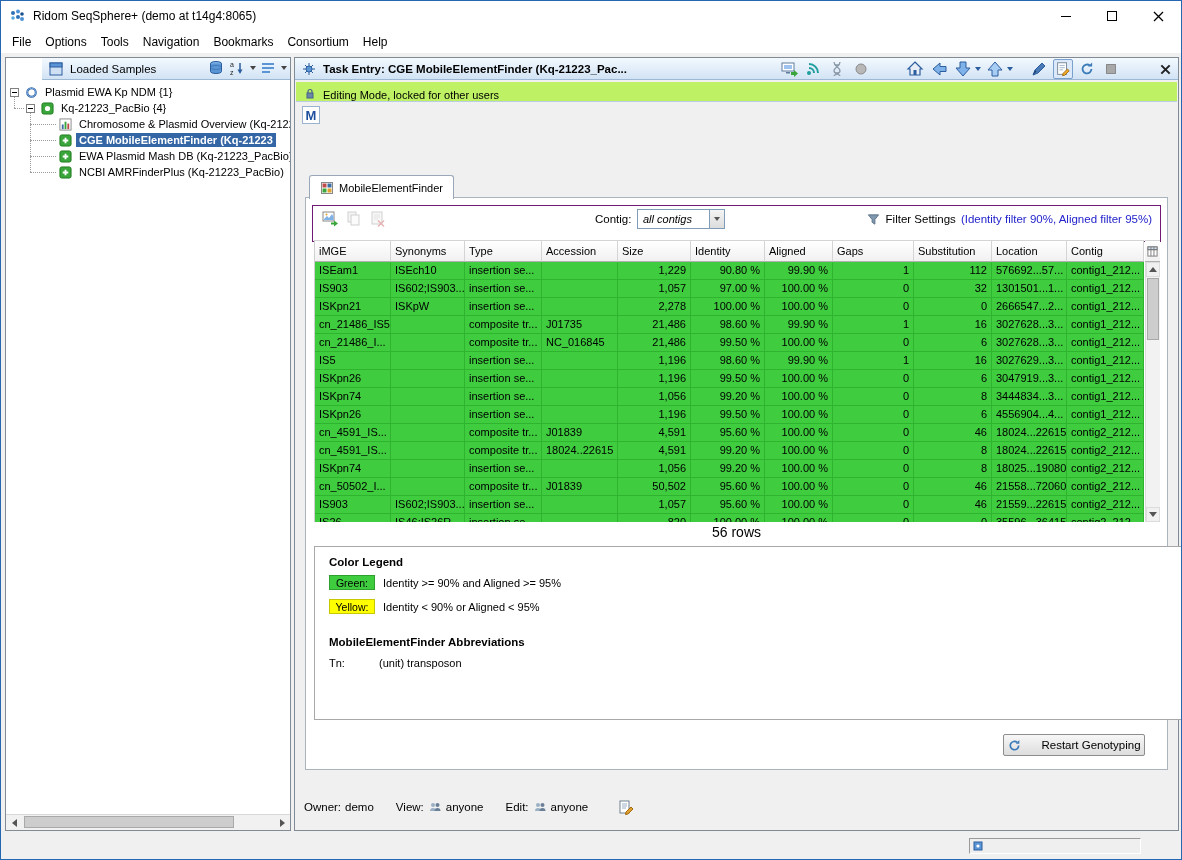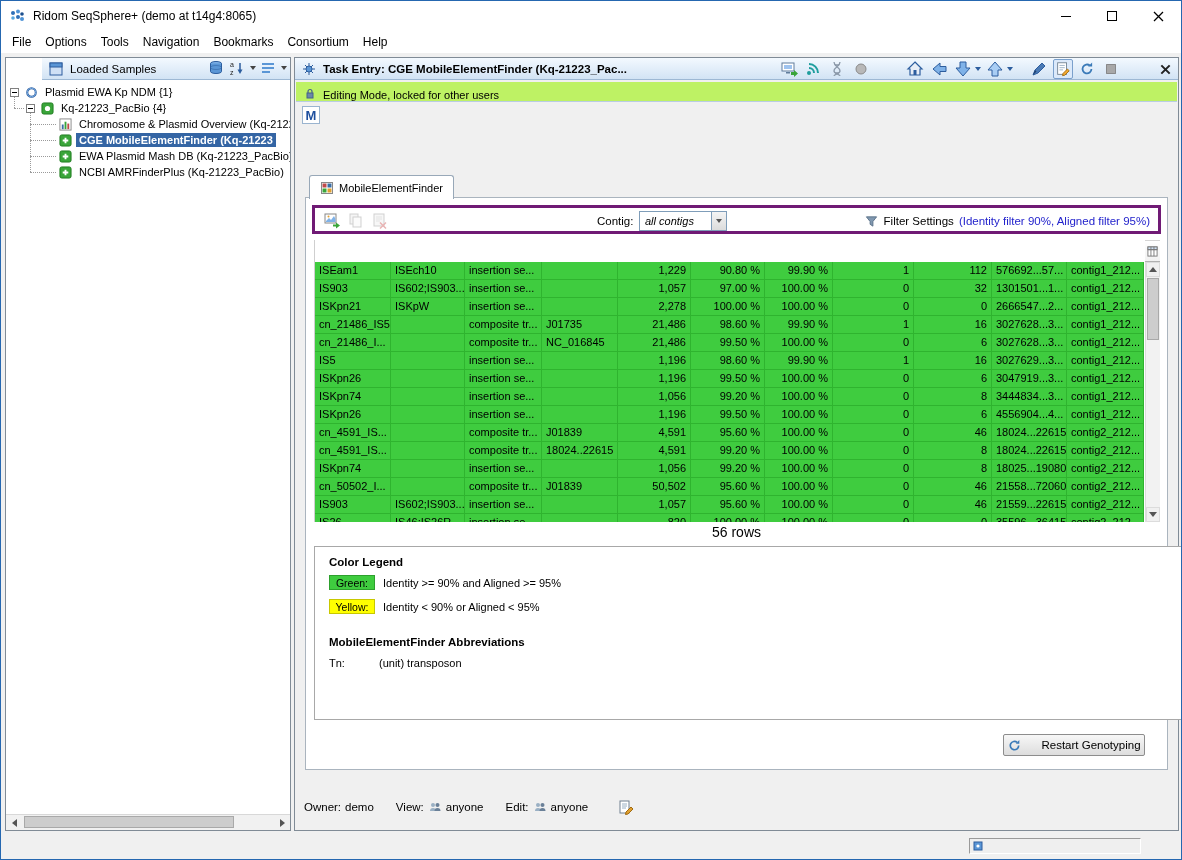"Contig:" .wp-toolbar { border: 3px solid #701a75 -> 1px solid #701a75; height: 29px -> 37px }
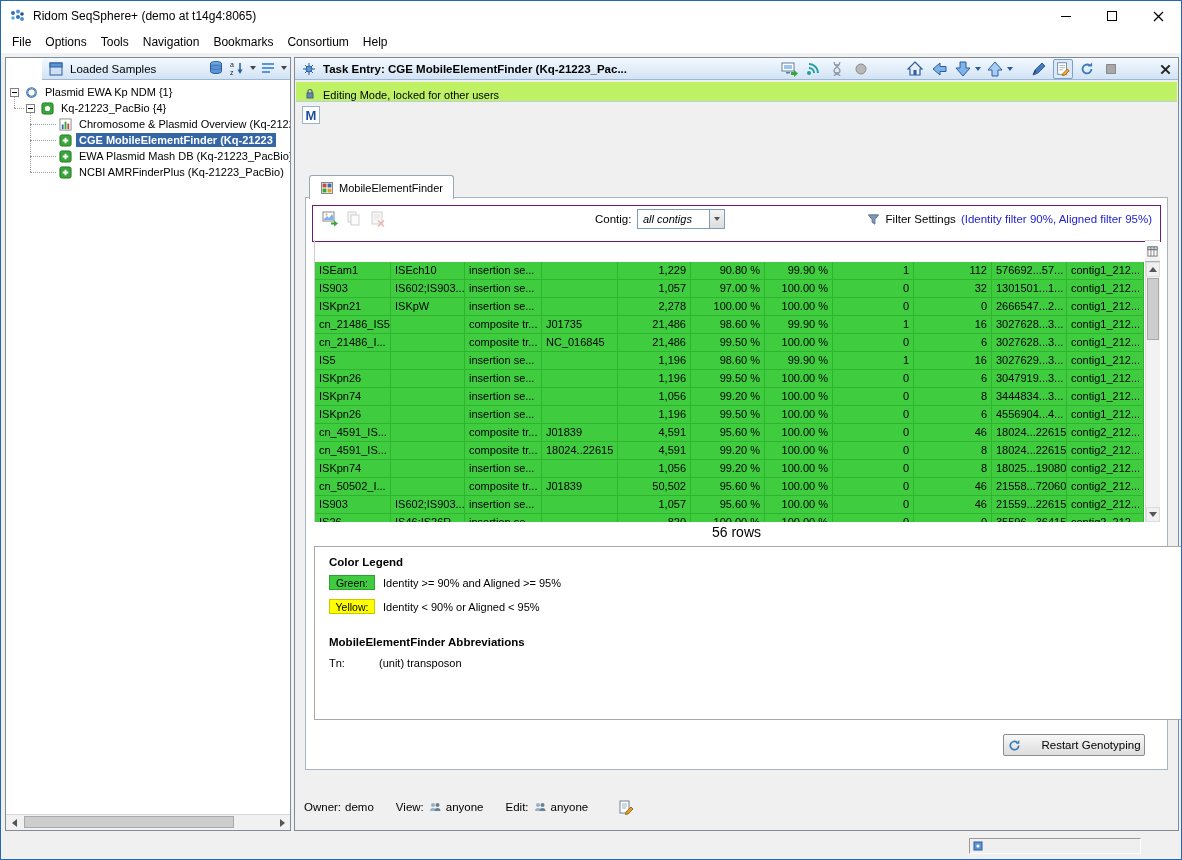"iMGE" div.thead { html: none -> <div> <div>iMGE</div> <div>Synonyms</div> <div>Type</div> <div>Accession</div> <div>Size</div> <div>Identity</div> <div>Aligned</div> <div>Gaps</div> <div>Substitution</div> <div>Location</div> <div>Contig</div> </div> }
